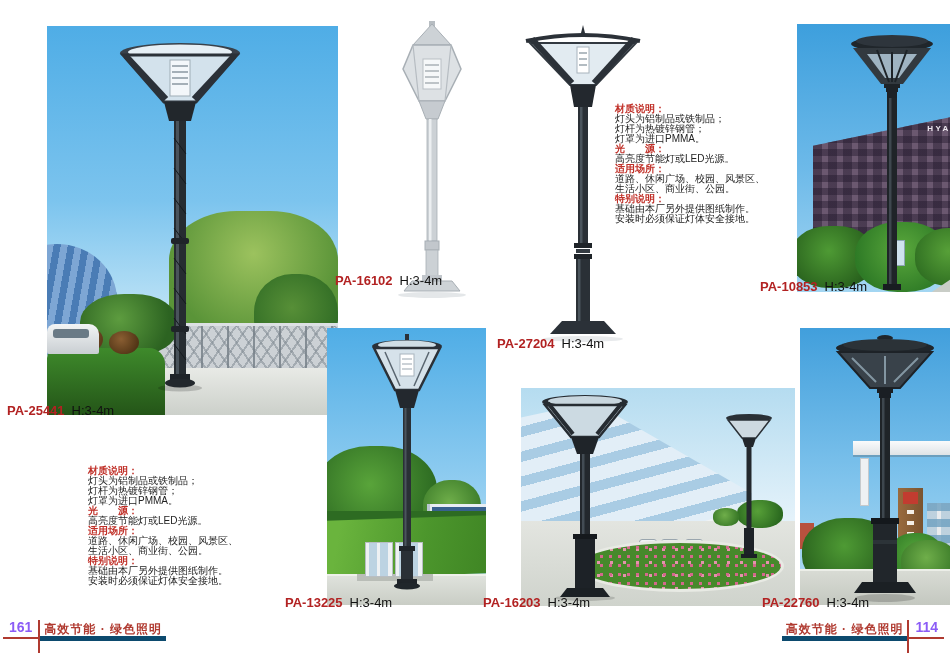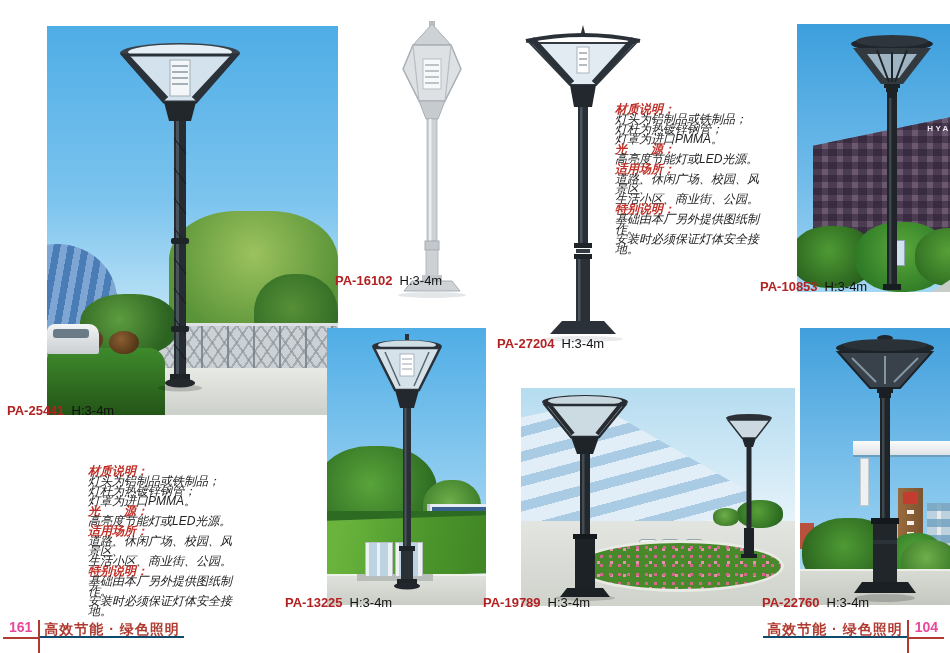"材质说明：" .spec { font-size: 12px -> 10px; font-style: italic -> none }
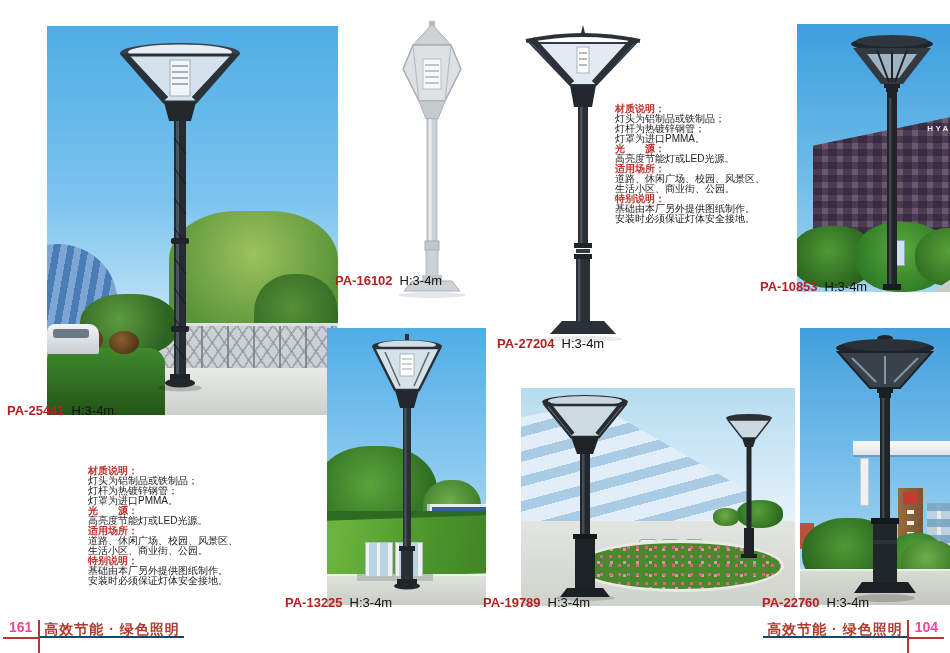"PA-19789" span.model { text: PA-19789 -> PA-16203 }
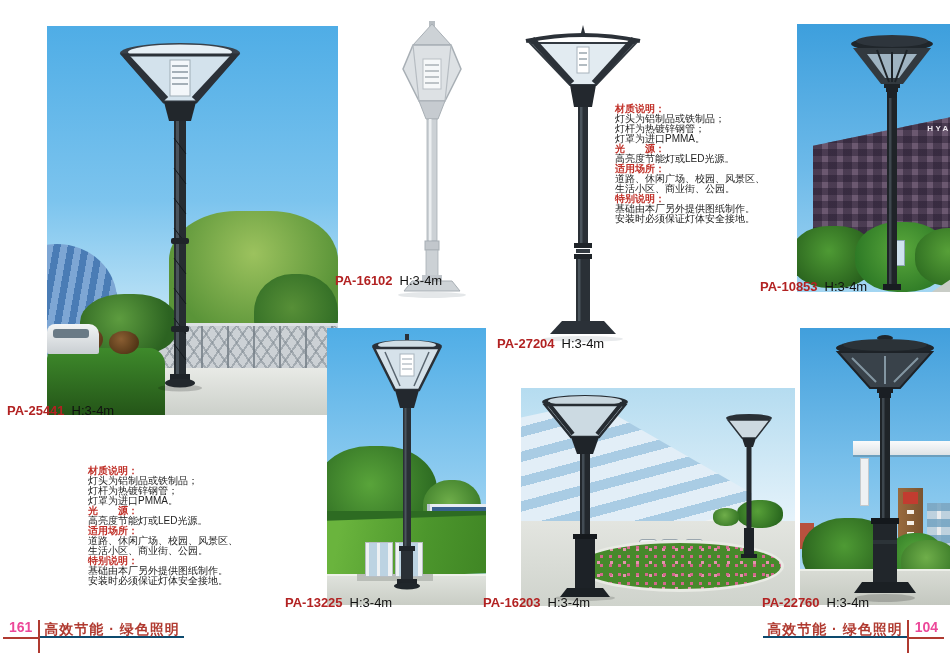"161" .footer .pg { color: #ec4899 -> #8b5cf6 }
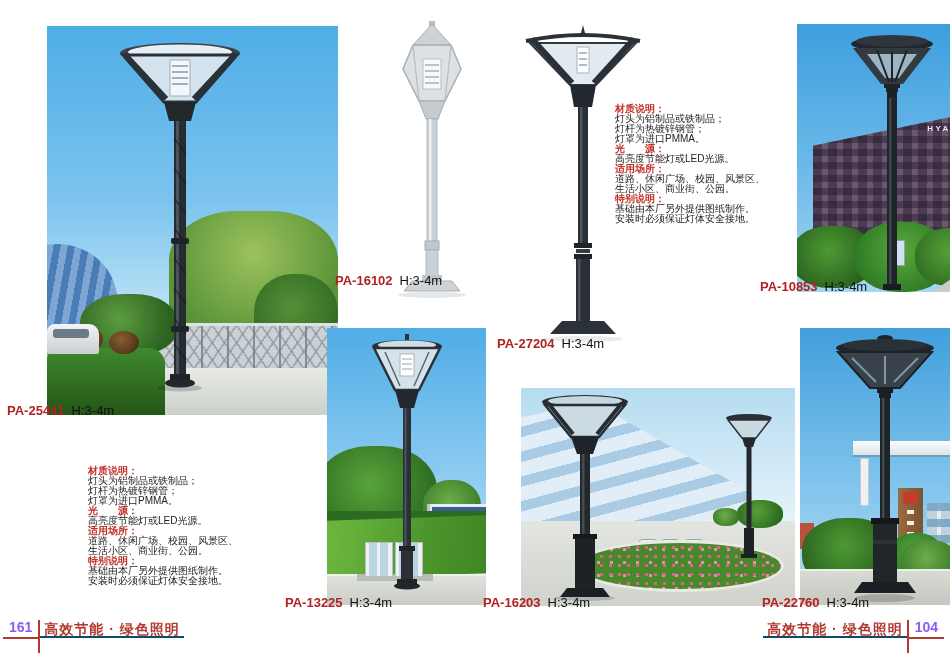"高效节能 · 绿色照明" .footer .slog { border-bottom: 2px solid #0c4a6e -> 5px solid #0c4a6e; font-size: 14px -> 12px }
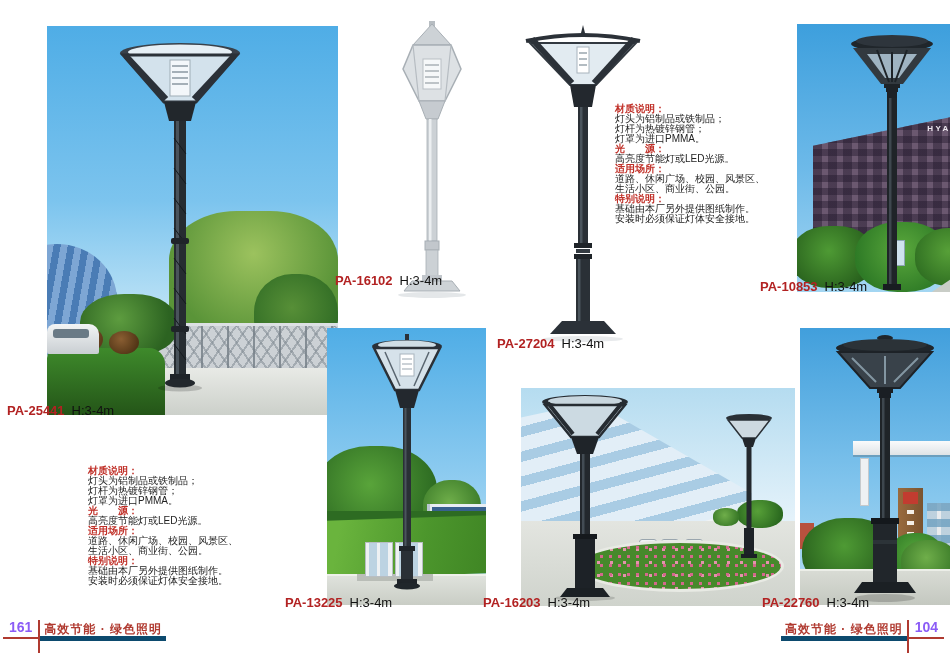"104" span.pg { text: 104 -> 114 }
